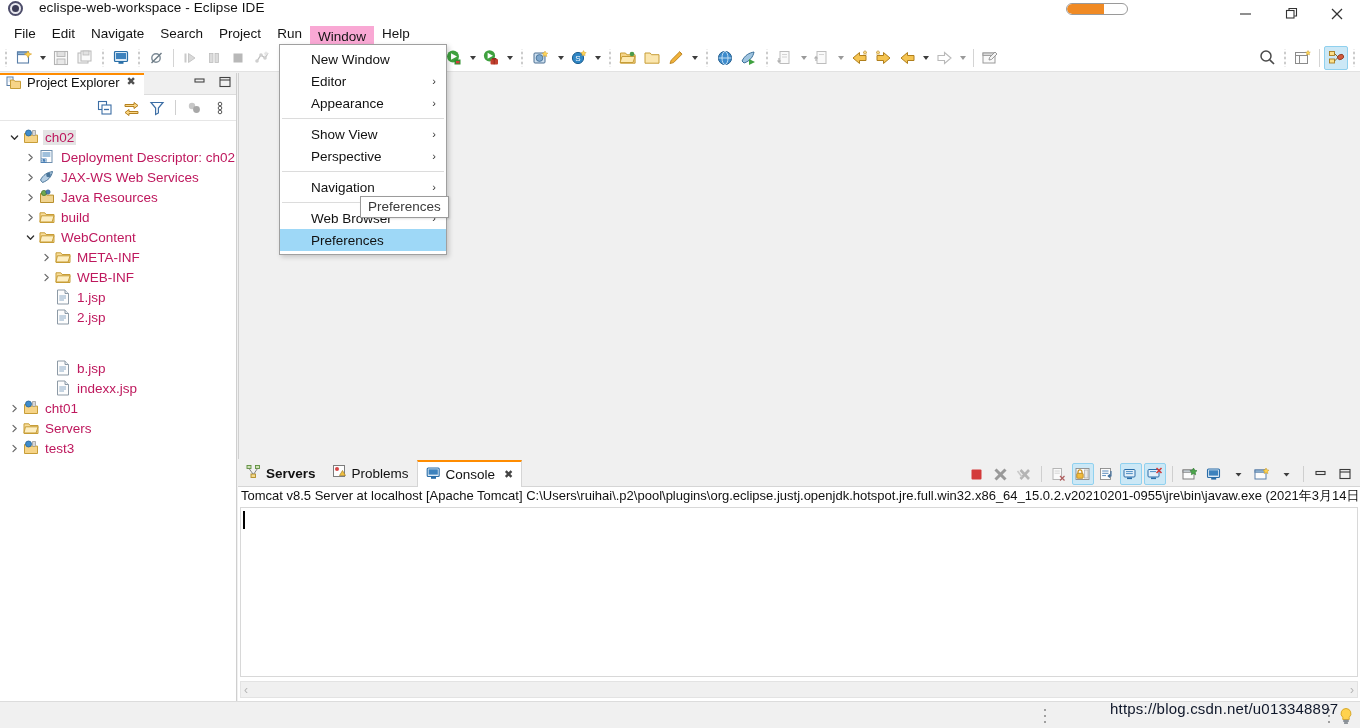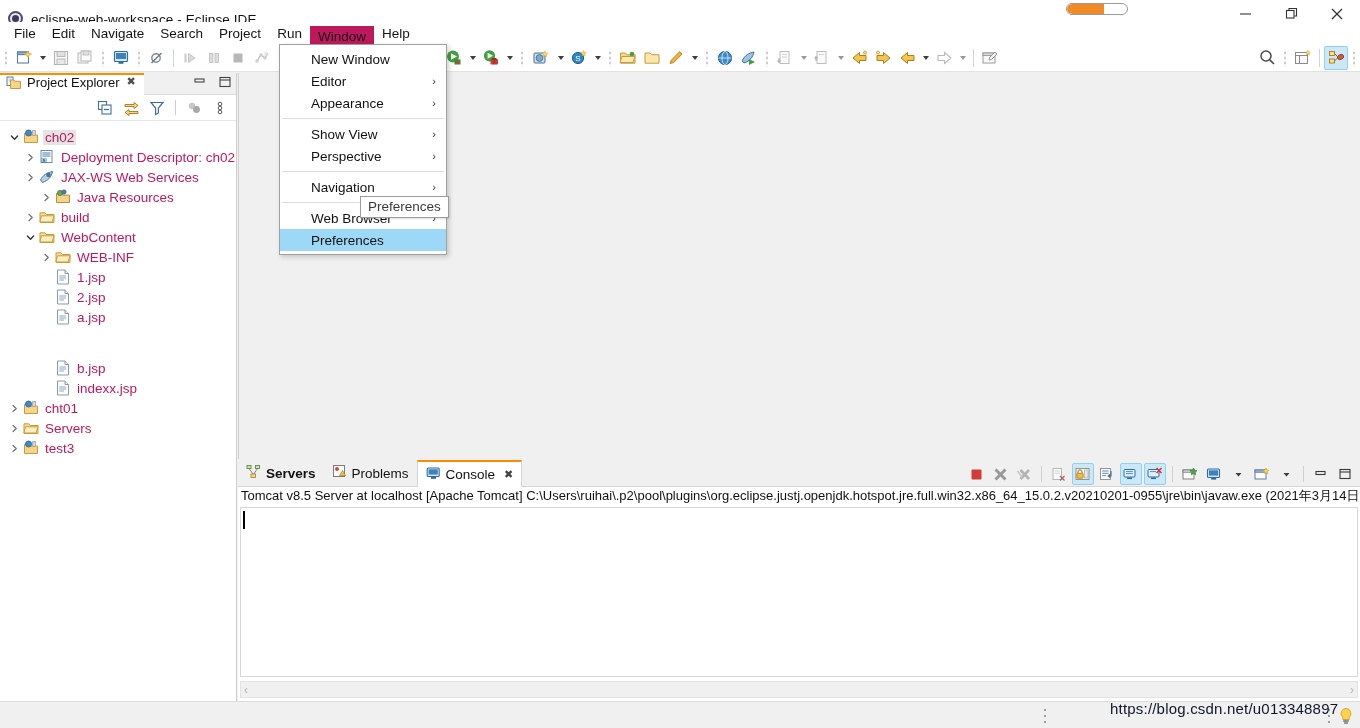"eclispe-web-workspace - Eclipse IDE" .titlebar { align-items: flex-end -> flex-start; gap: none -> 8px }
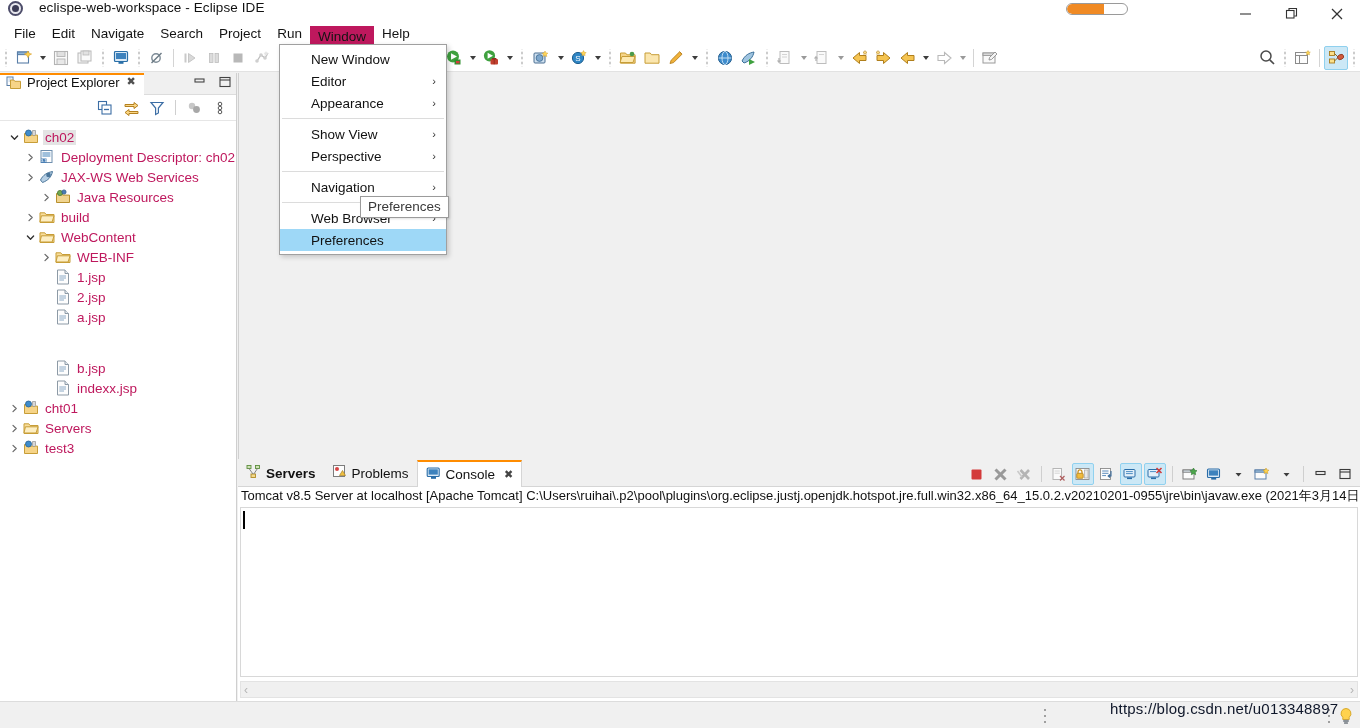"Window" .menu-item.active { background: #be185d -> #f9a8d4 }
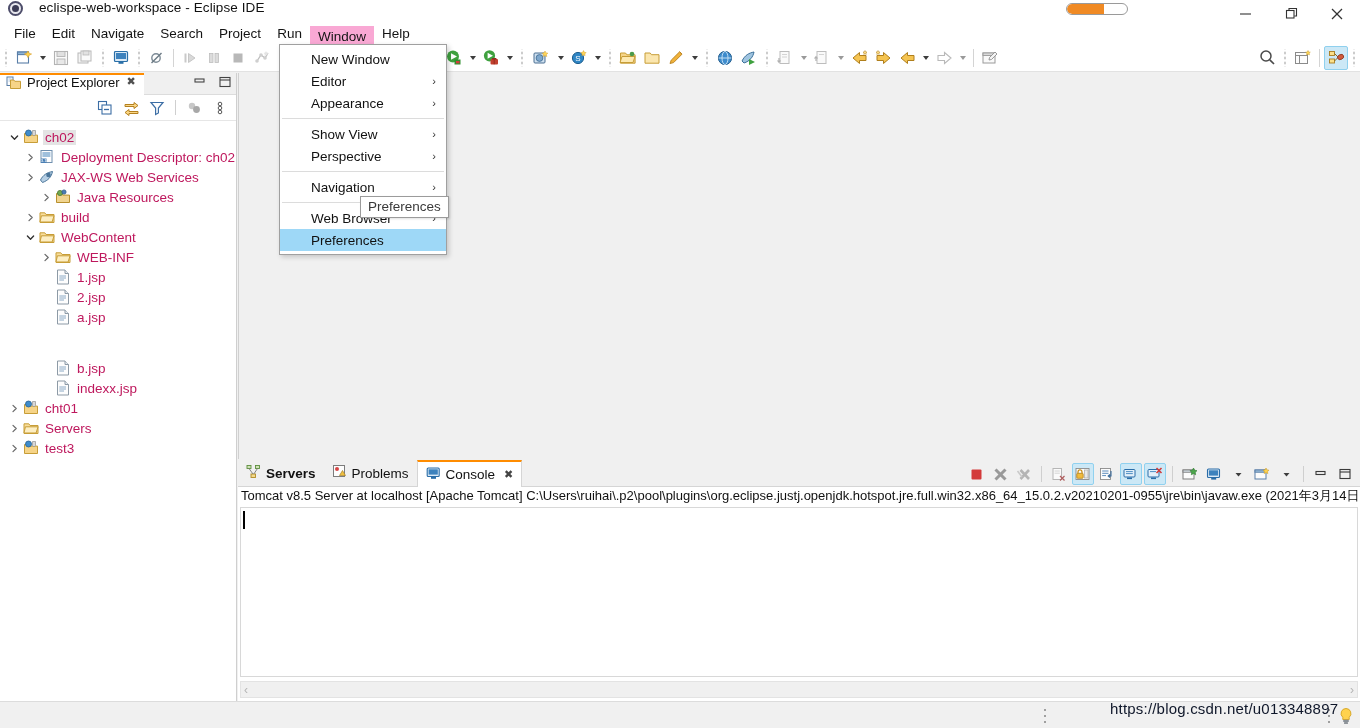"Java Resources" div.trow { padding-left: 38px -> 22px }
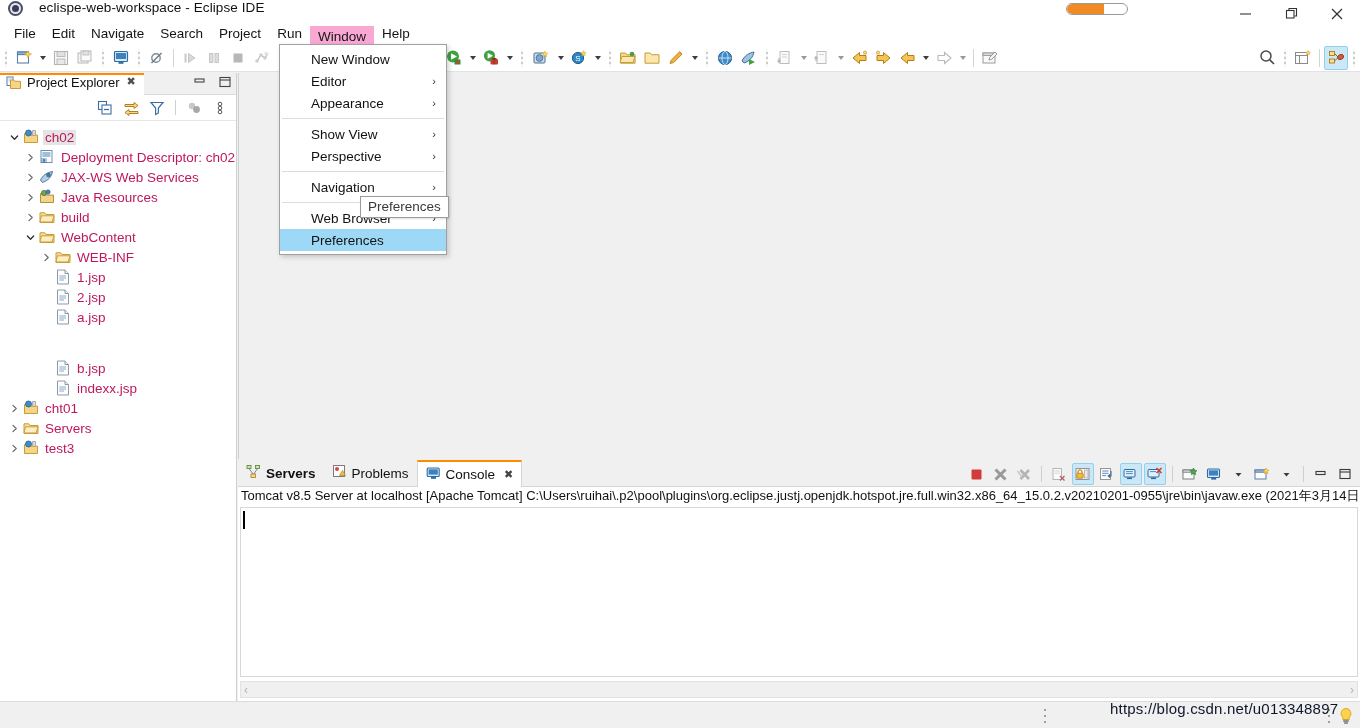"META-INF" div.trow { html: none -> <div> <span> <svg> <path></path> </svg> </span> <span> <svg> <path></path> <path></path> </svg> </span> <span>META-INF</span> </div> }
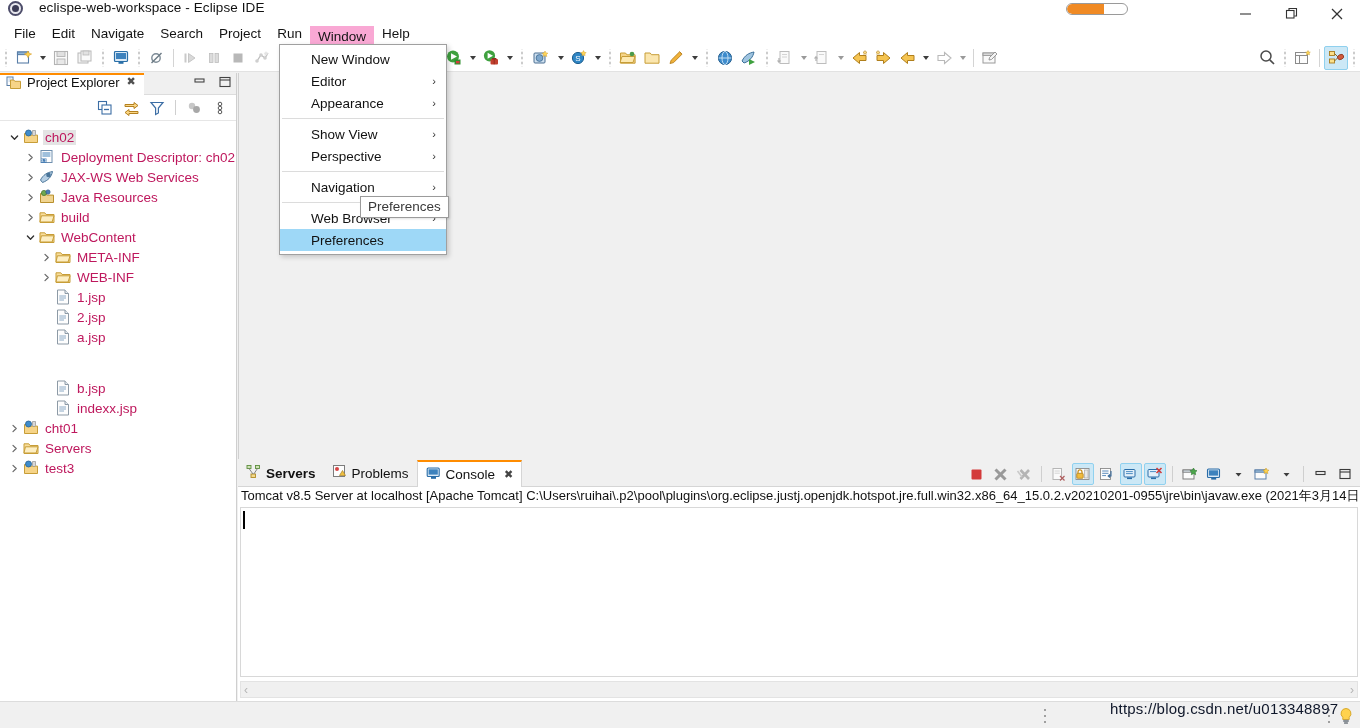"a.jsp" div.trow { html: <div> <span></span> <span> <svg> <path></path> <path></path> <line></line> <line></line> <line></line> </svg> </span> <span>a.jsp</span> </div> -> none }
